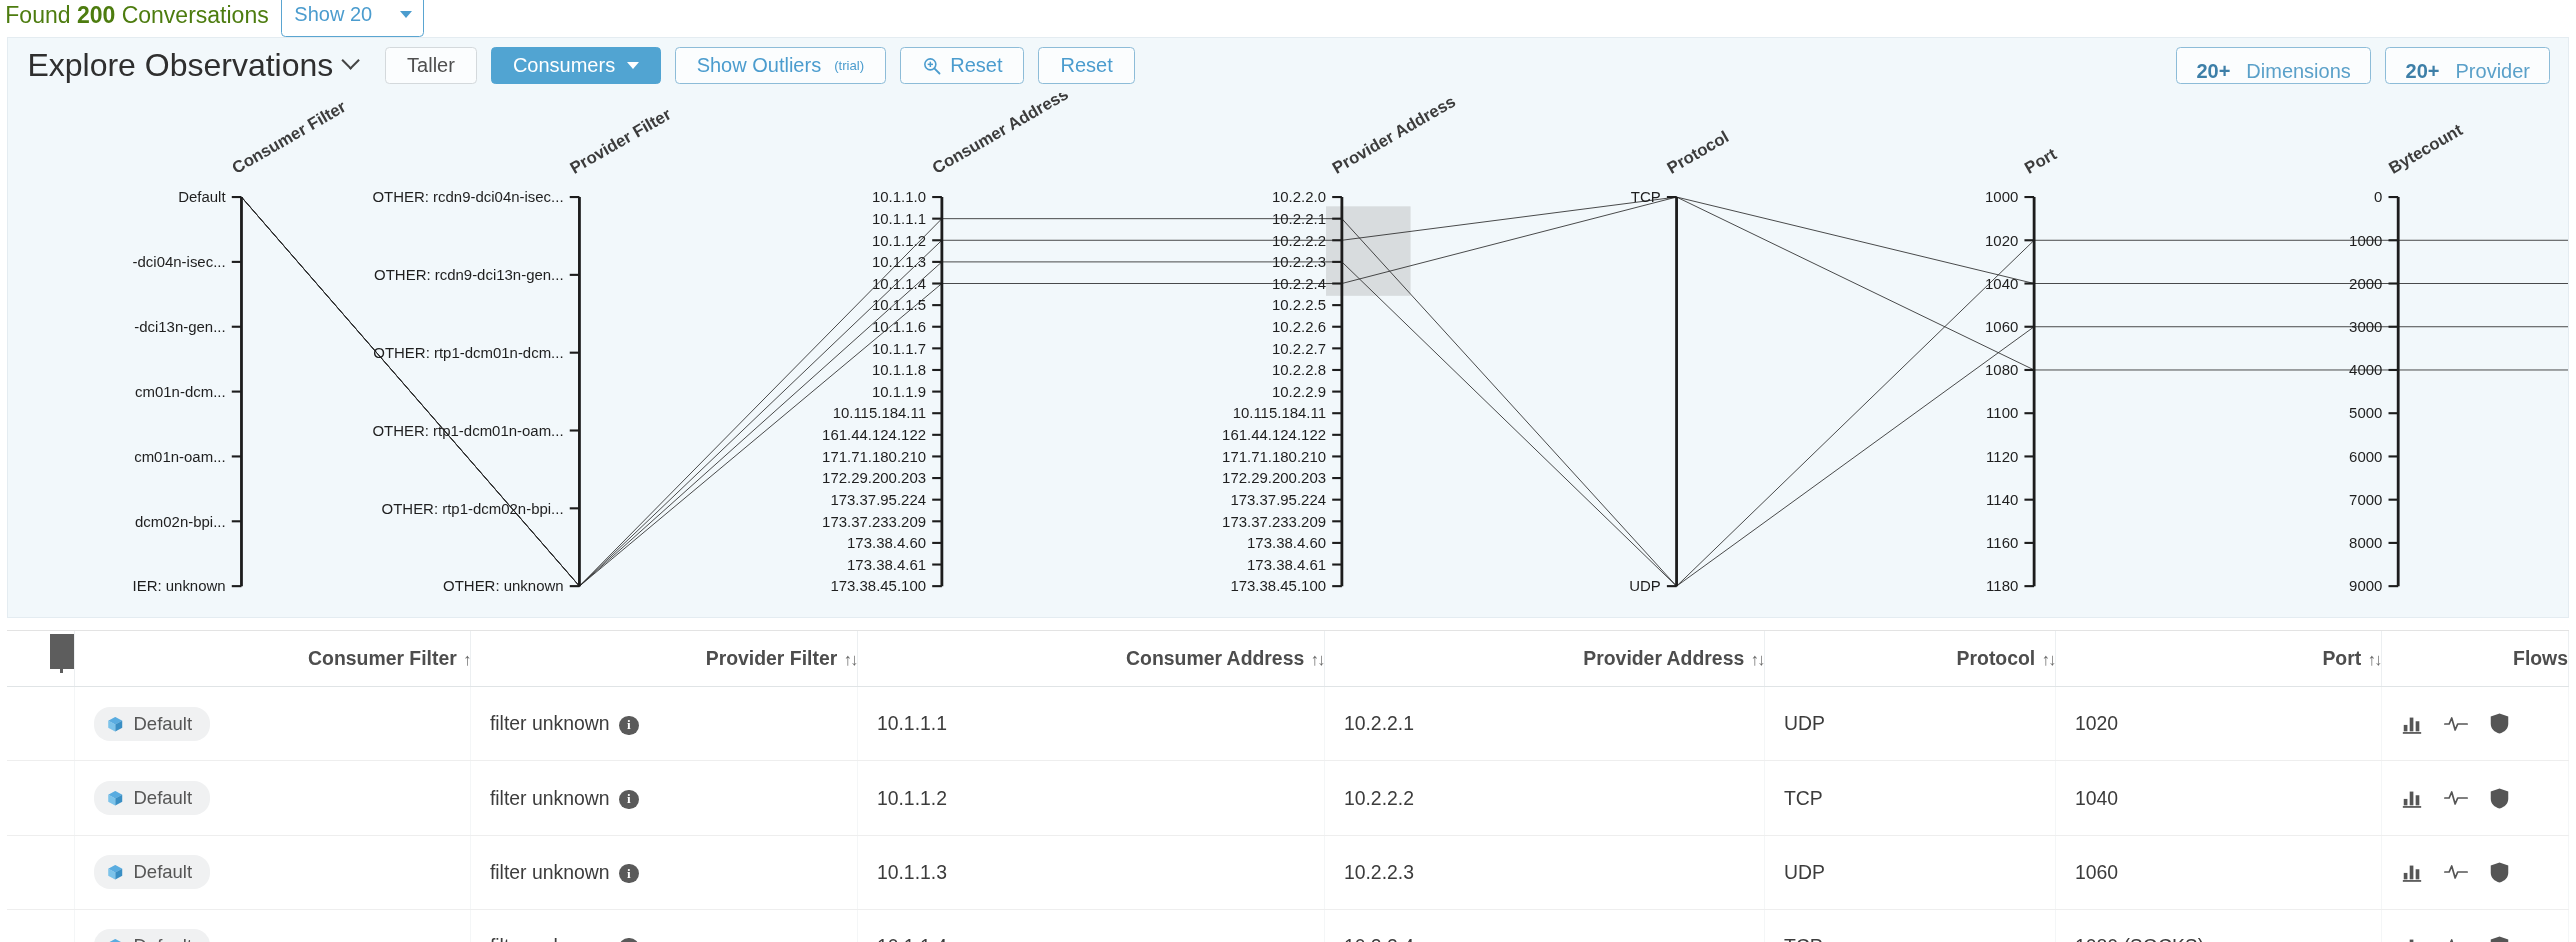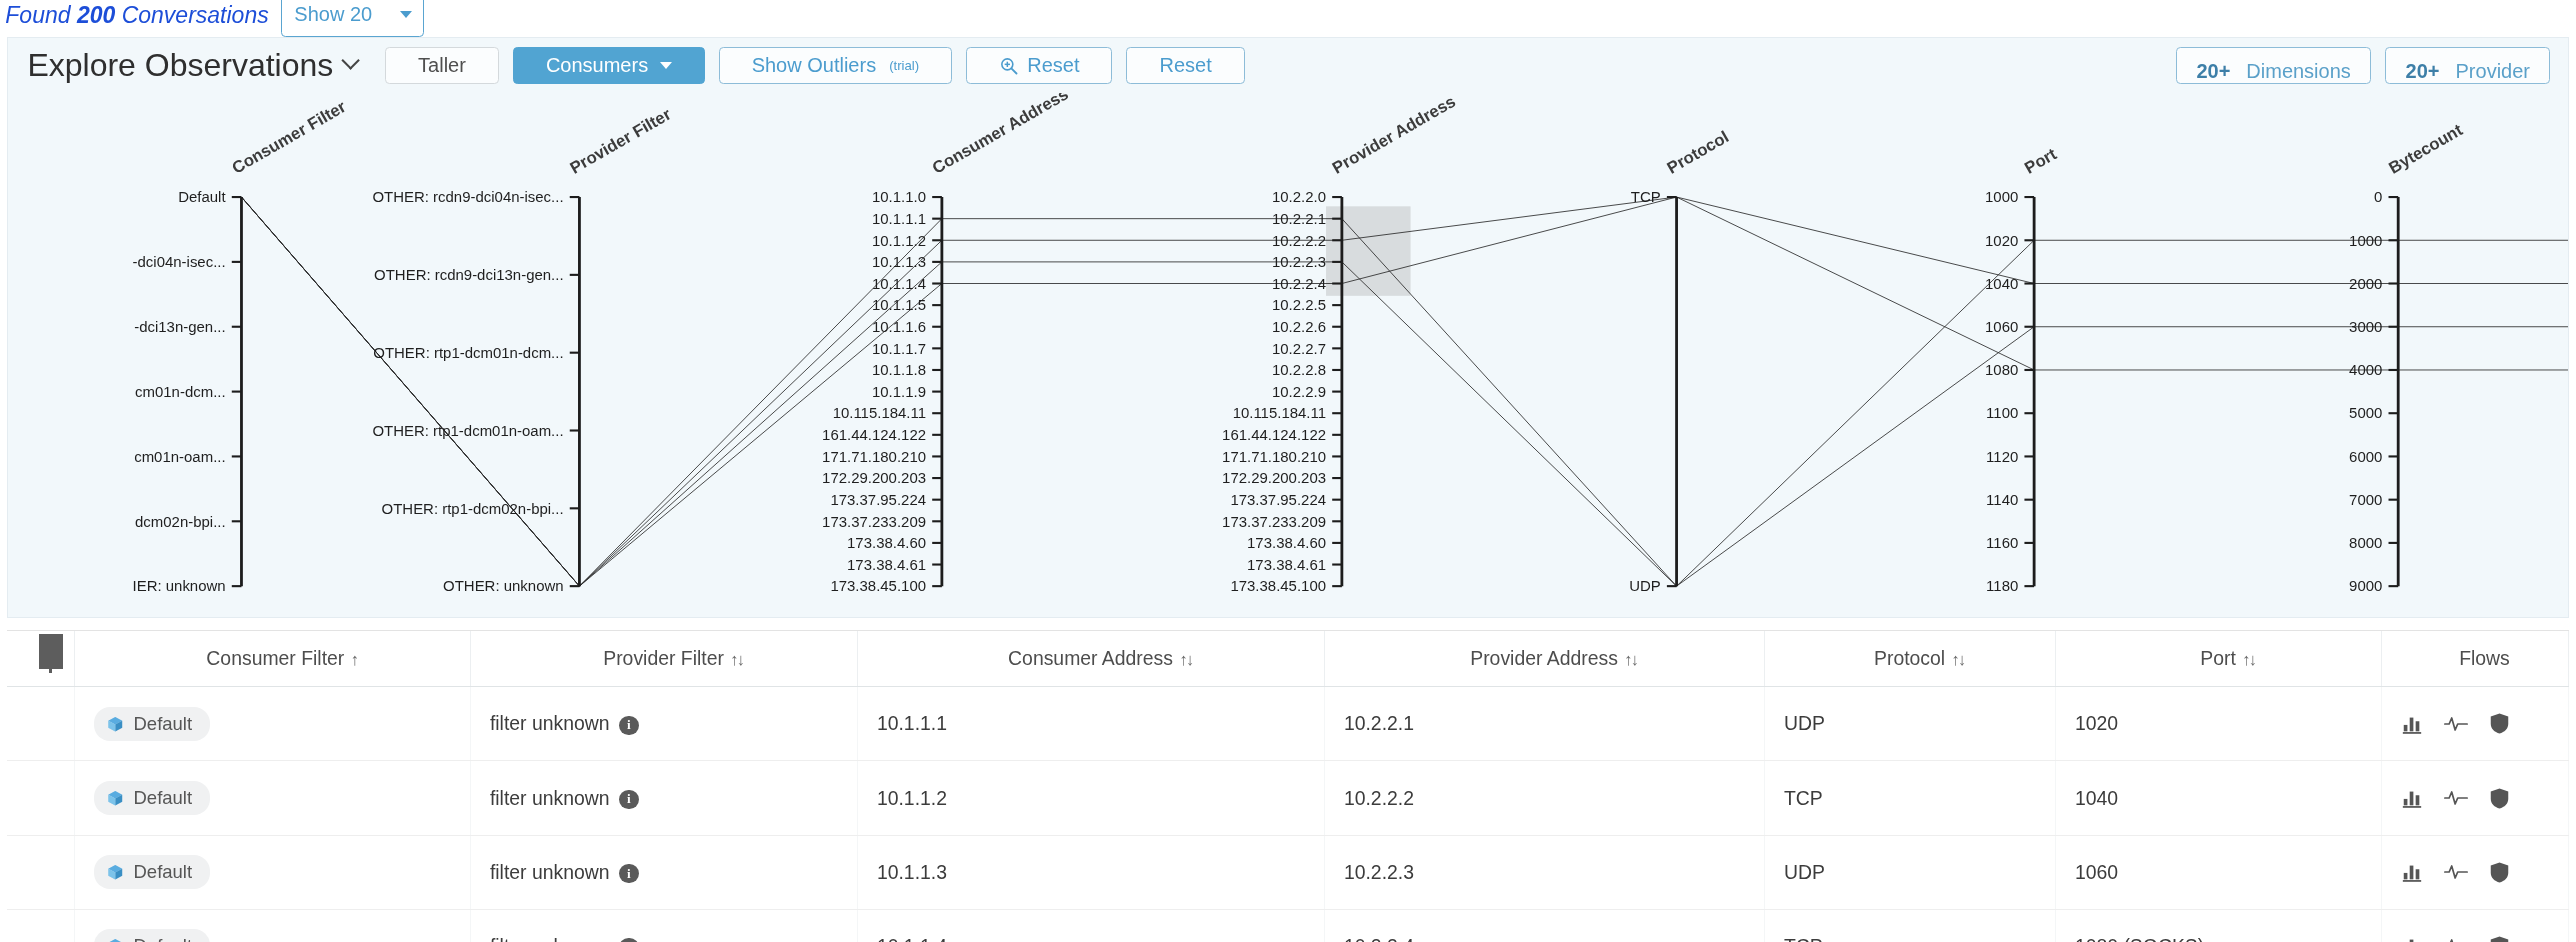"Found 200 Conversations" #found-text { color: #1d4ed8 -> #4d7c0f; font-style: italic -> none }
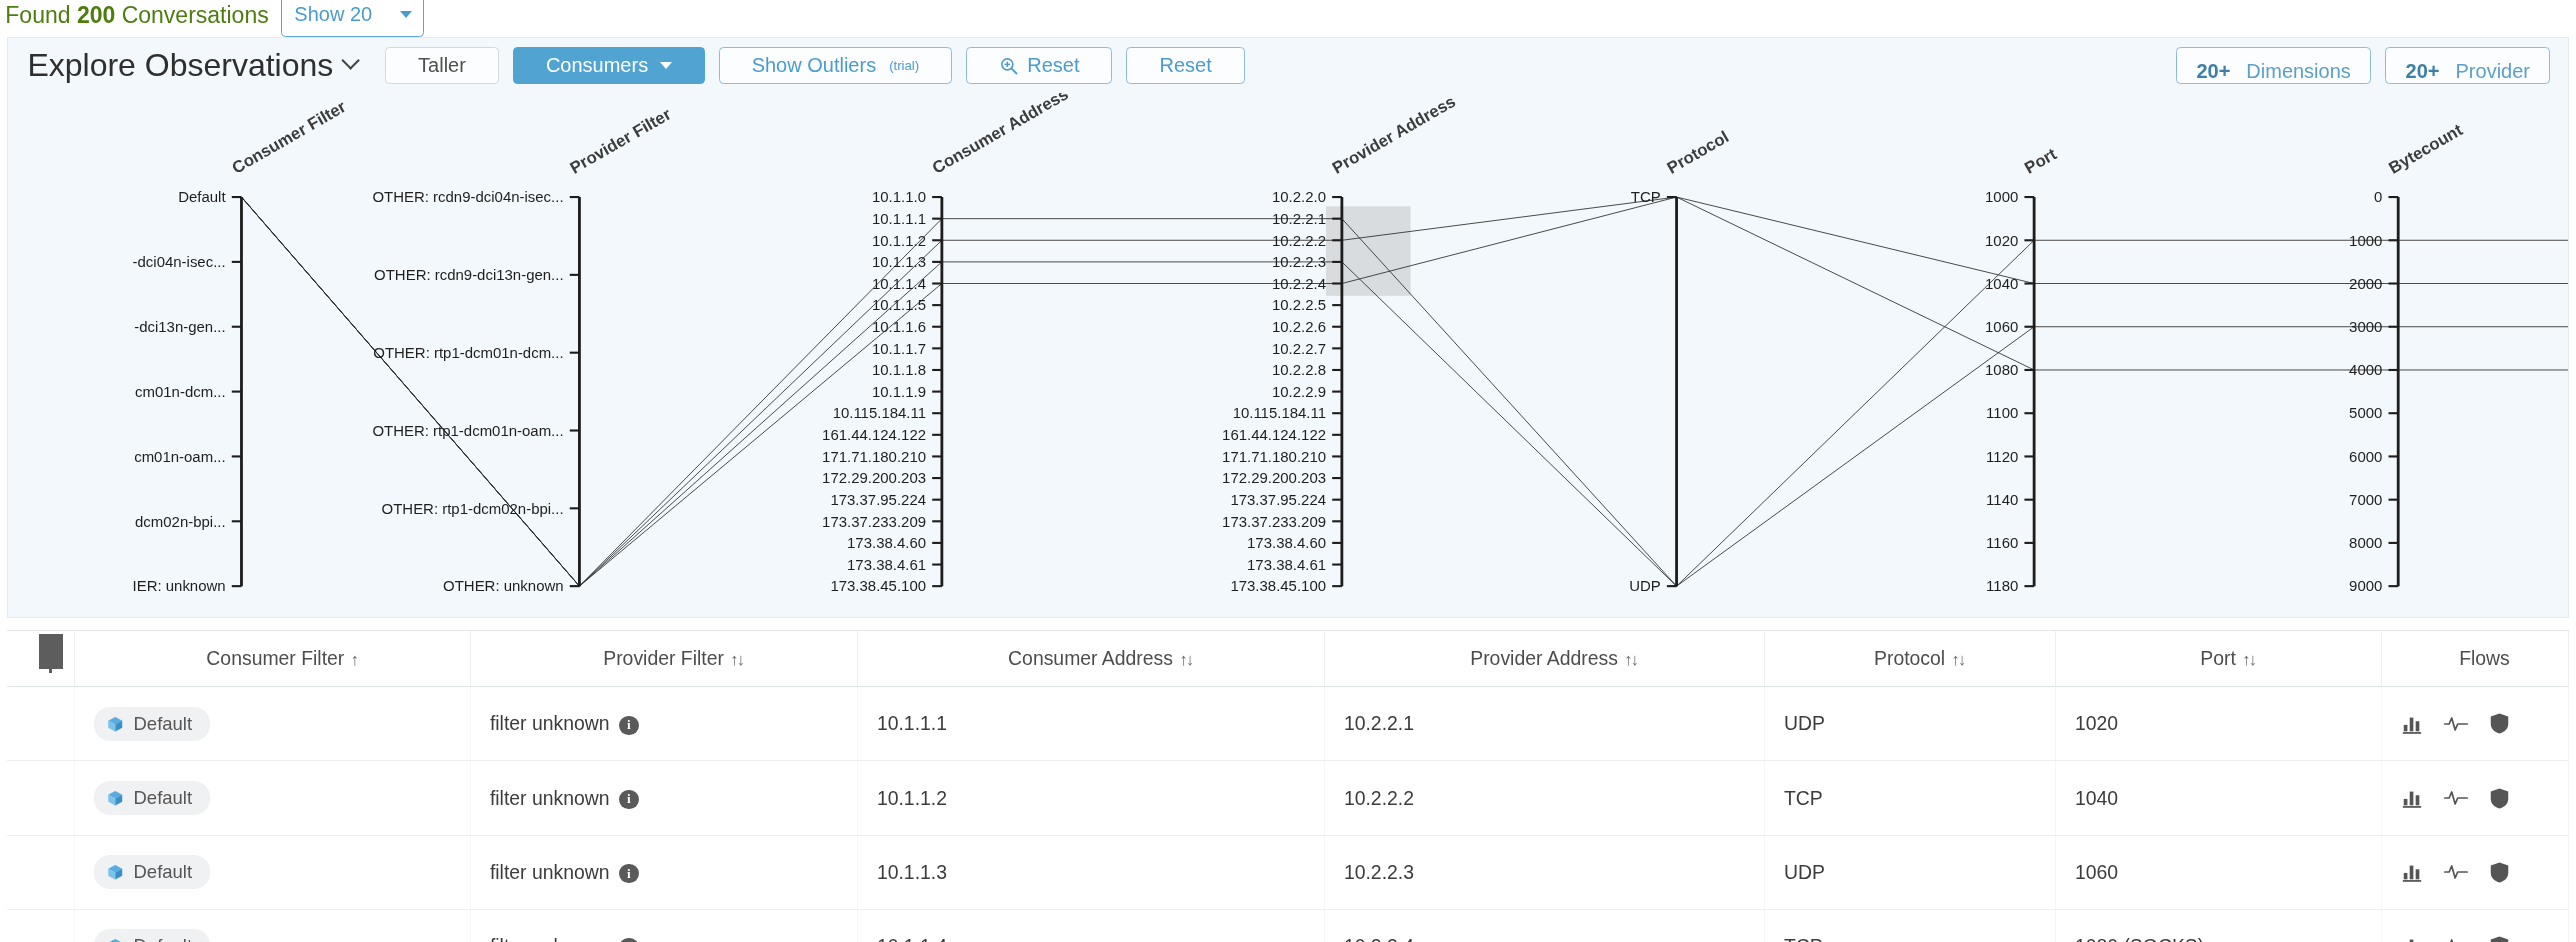"Taller" .tb-btn { padding: 0 32px -> 0 21px }
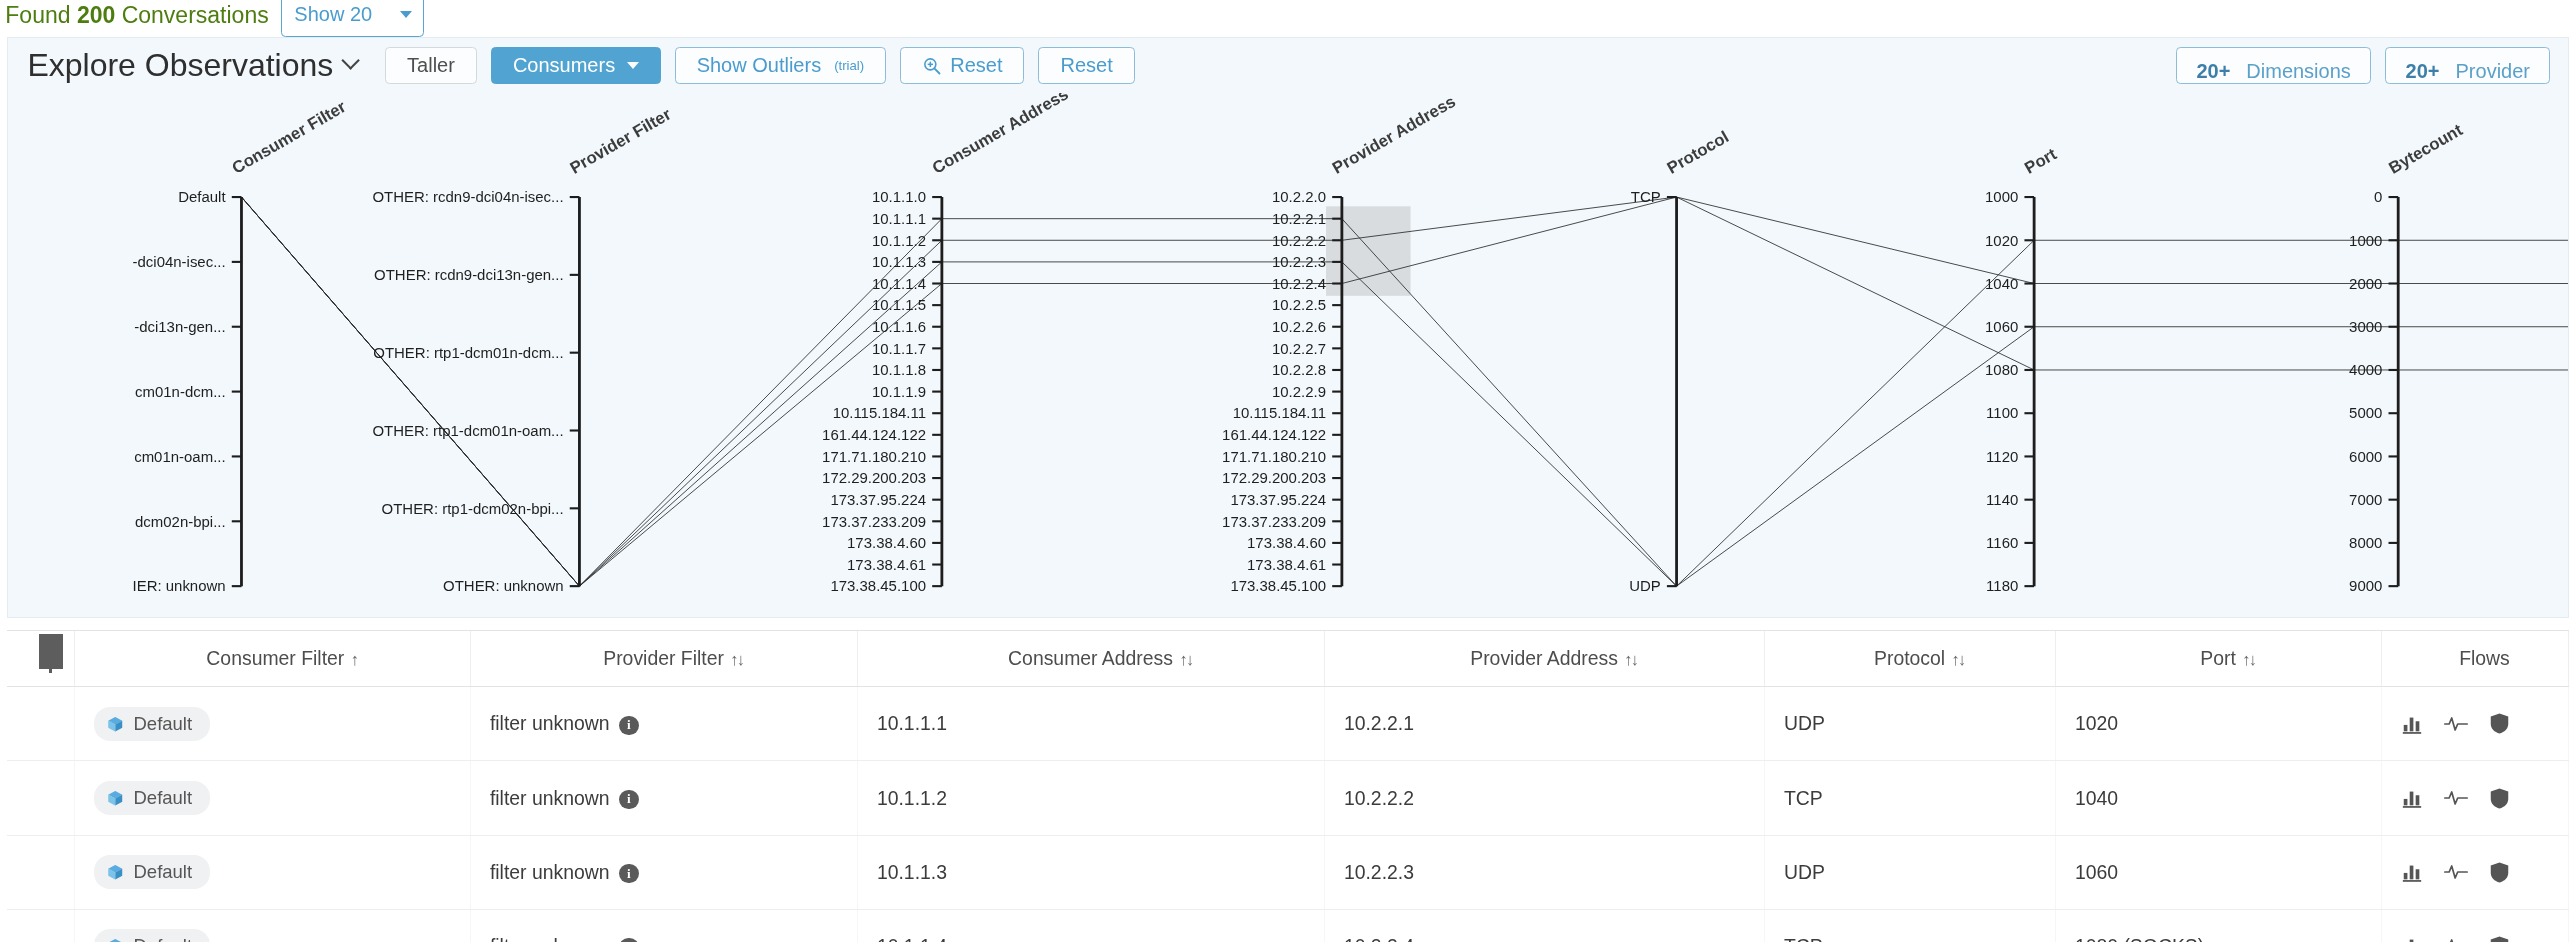"Consumer Filter ↑" table.grid th { font-weight: normal -> bold; text-align: center -> right }
